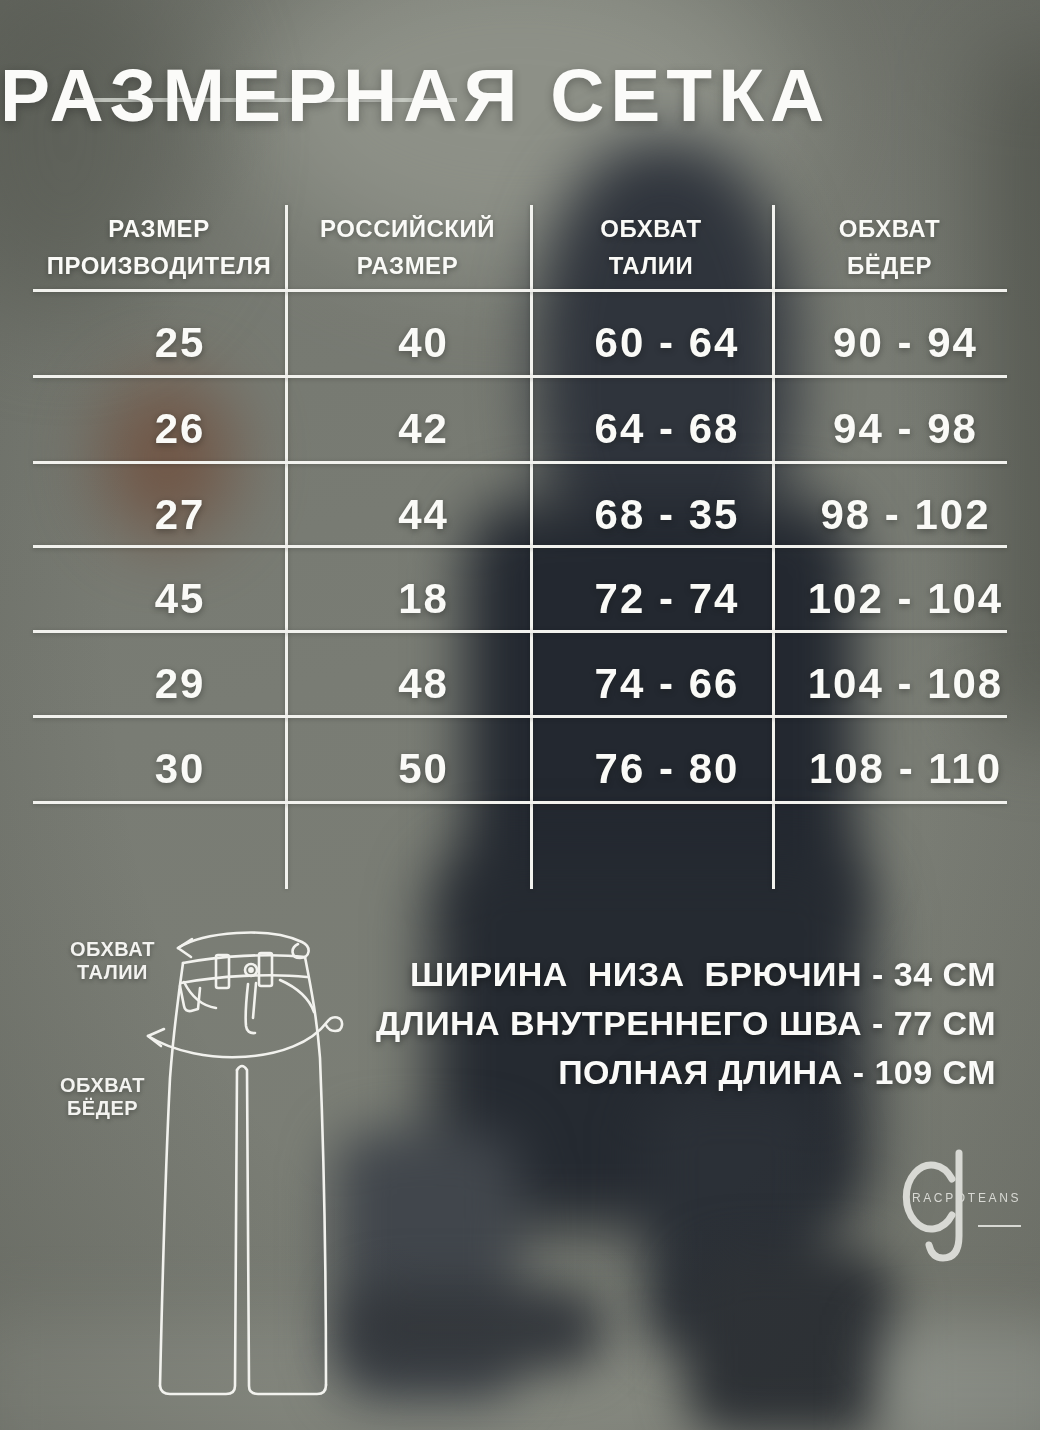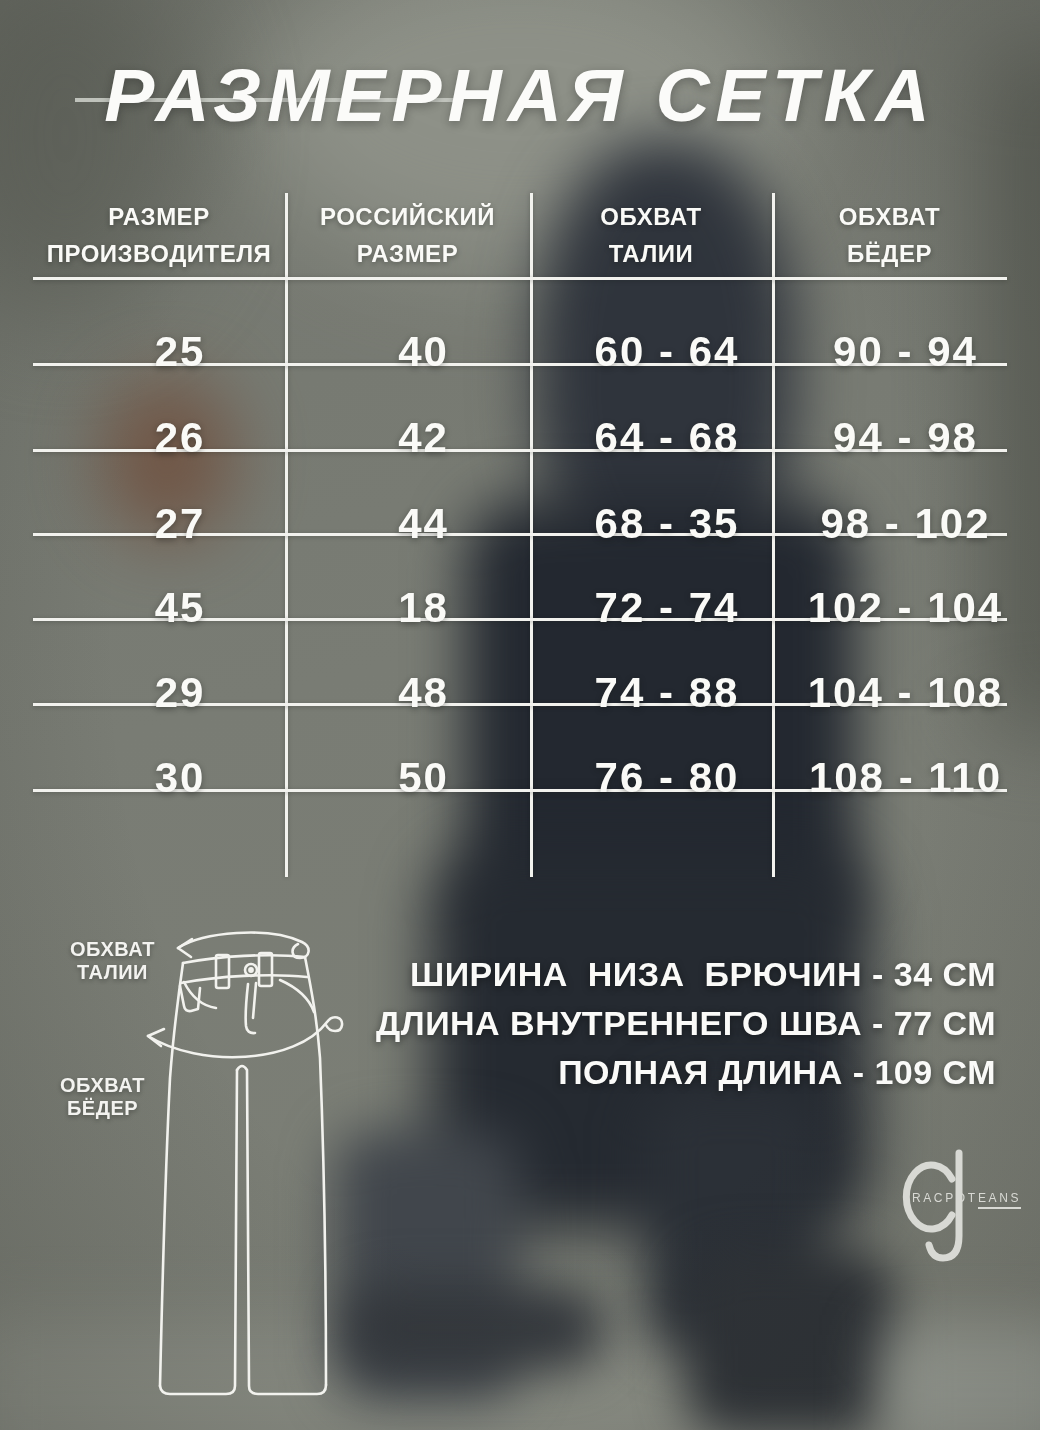"РАЗМЕРНАЯ СЕТКА" .title { font-style: italic -> none; text-align: center -> none }
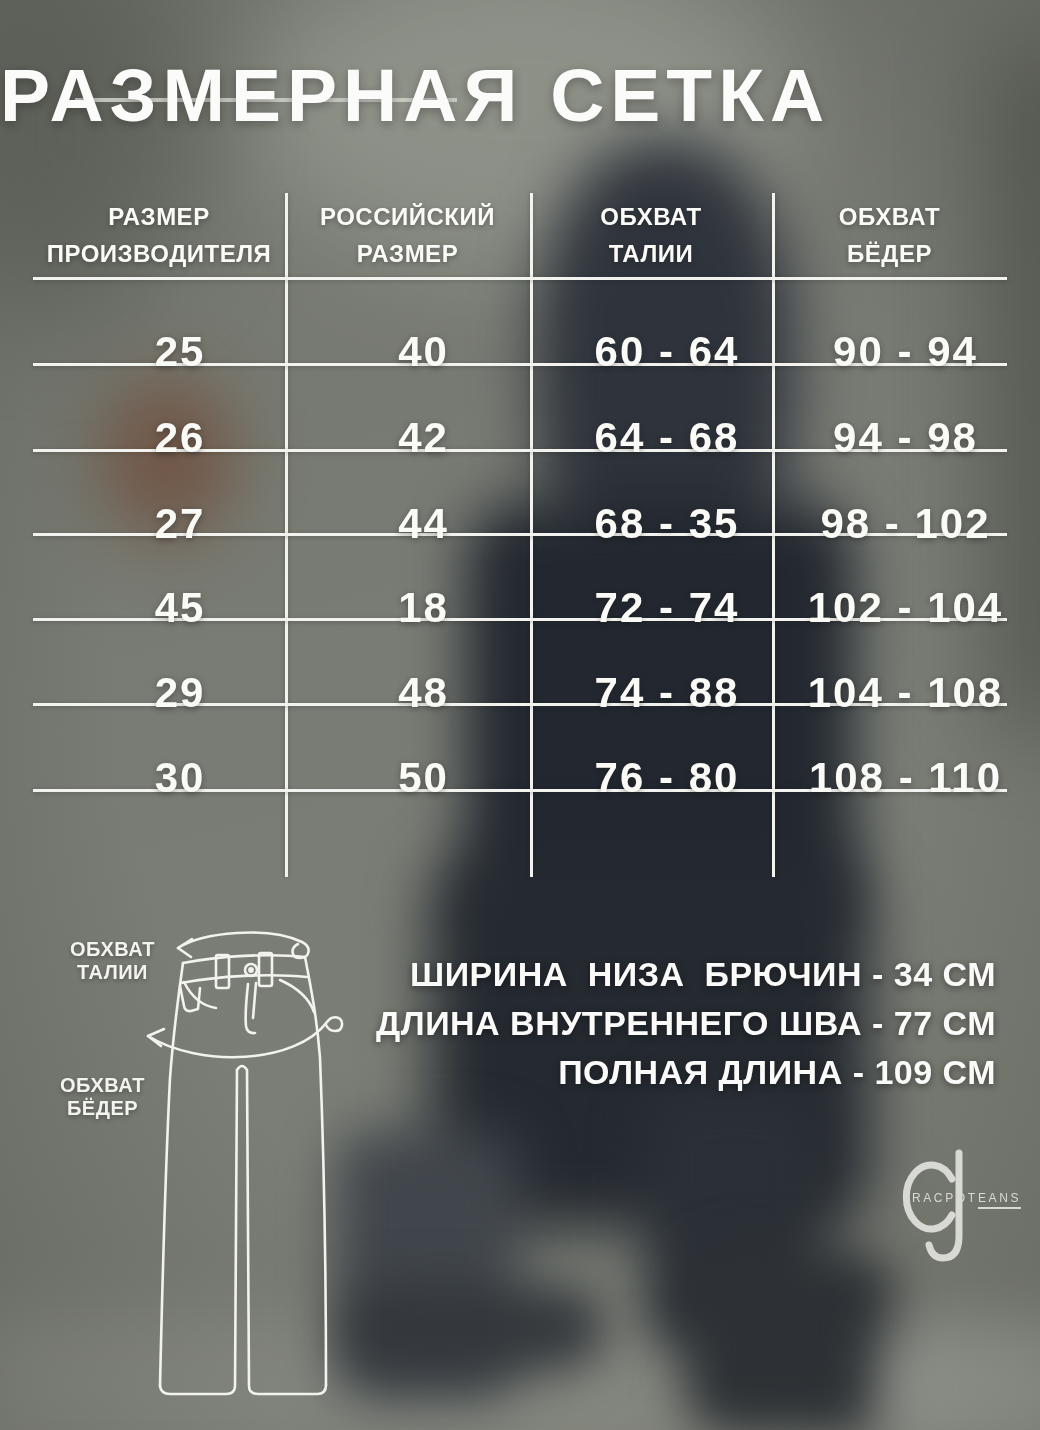"РАЗМЕР" .table-wrap { top: 193px -> 205px }
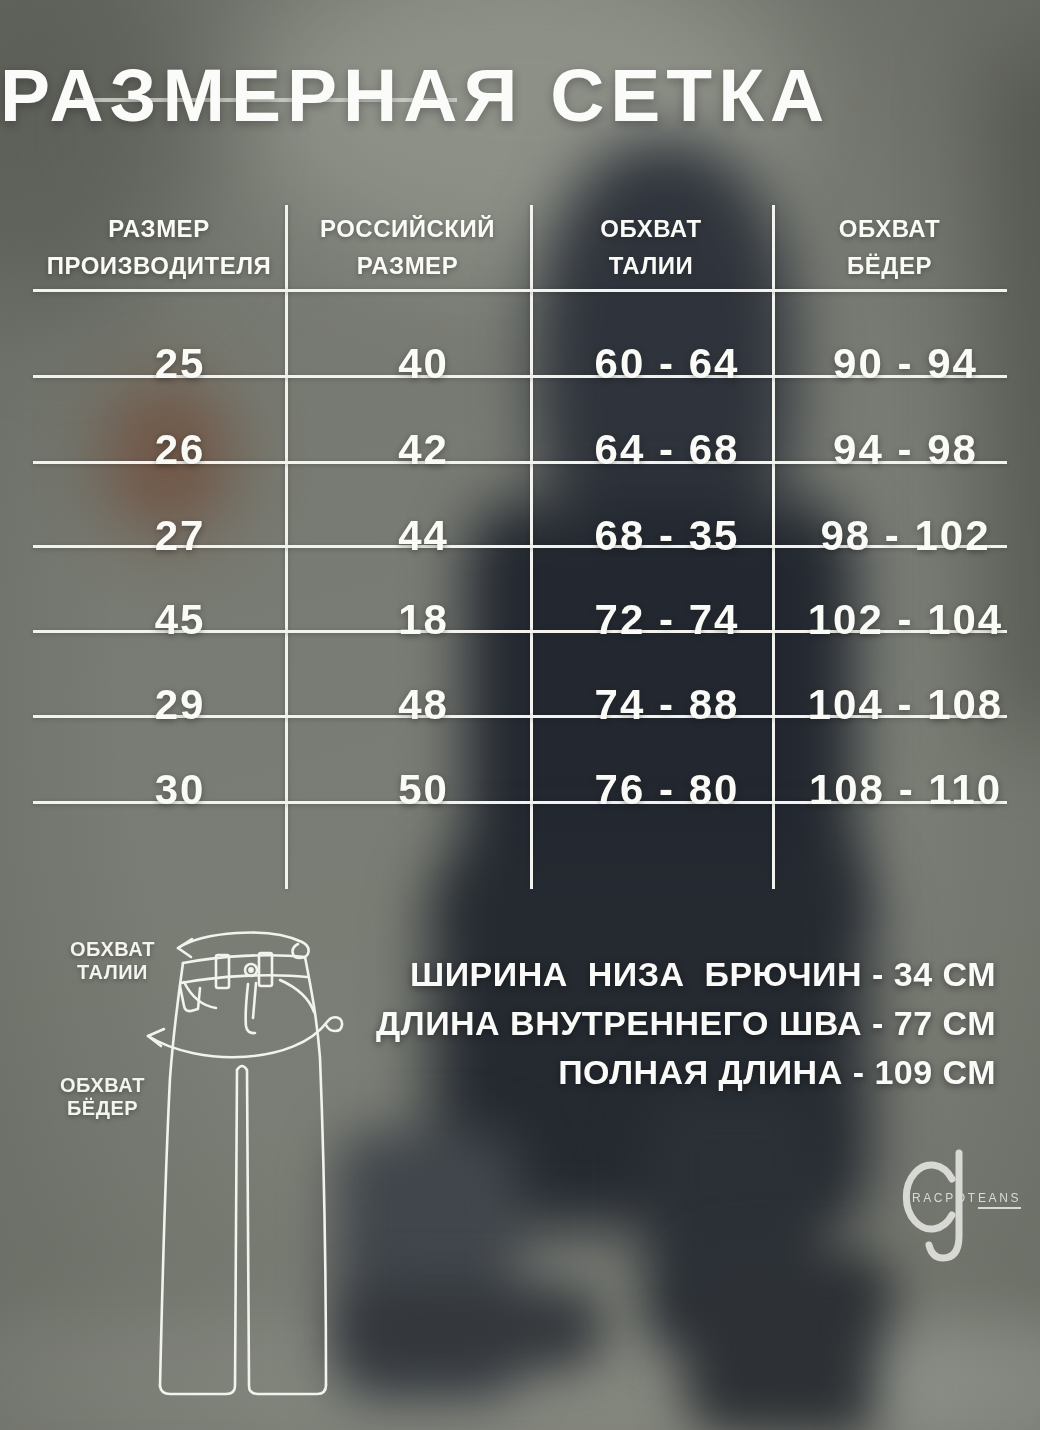"25" .t-row { margin-top: 21px -> none }
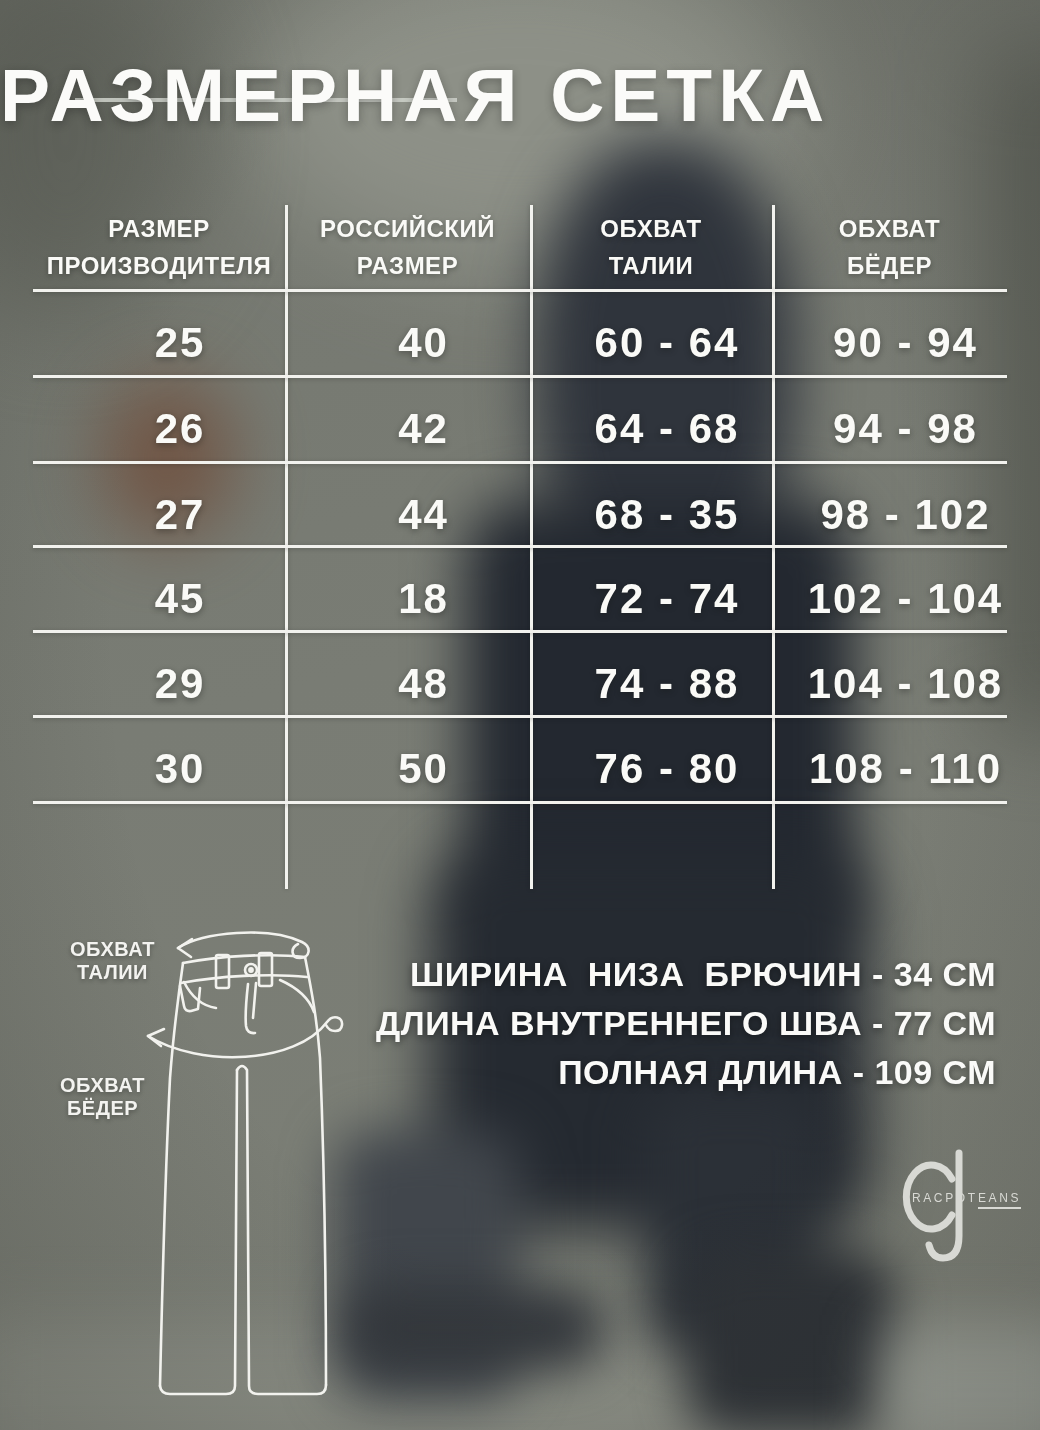"74 - 88" div.t-cell { text: 88 -> 66 }
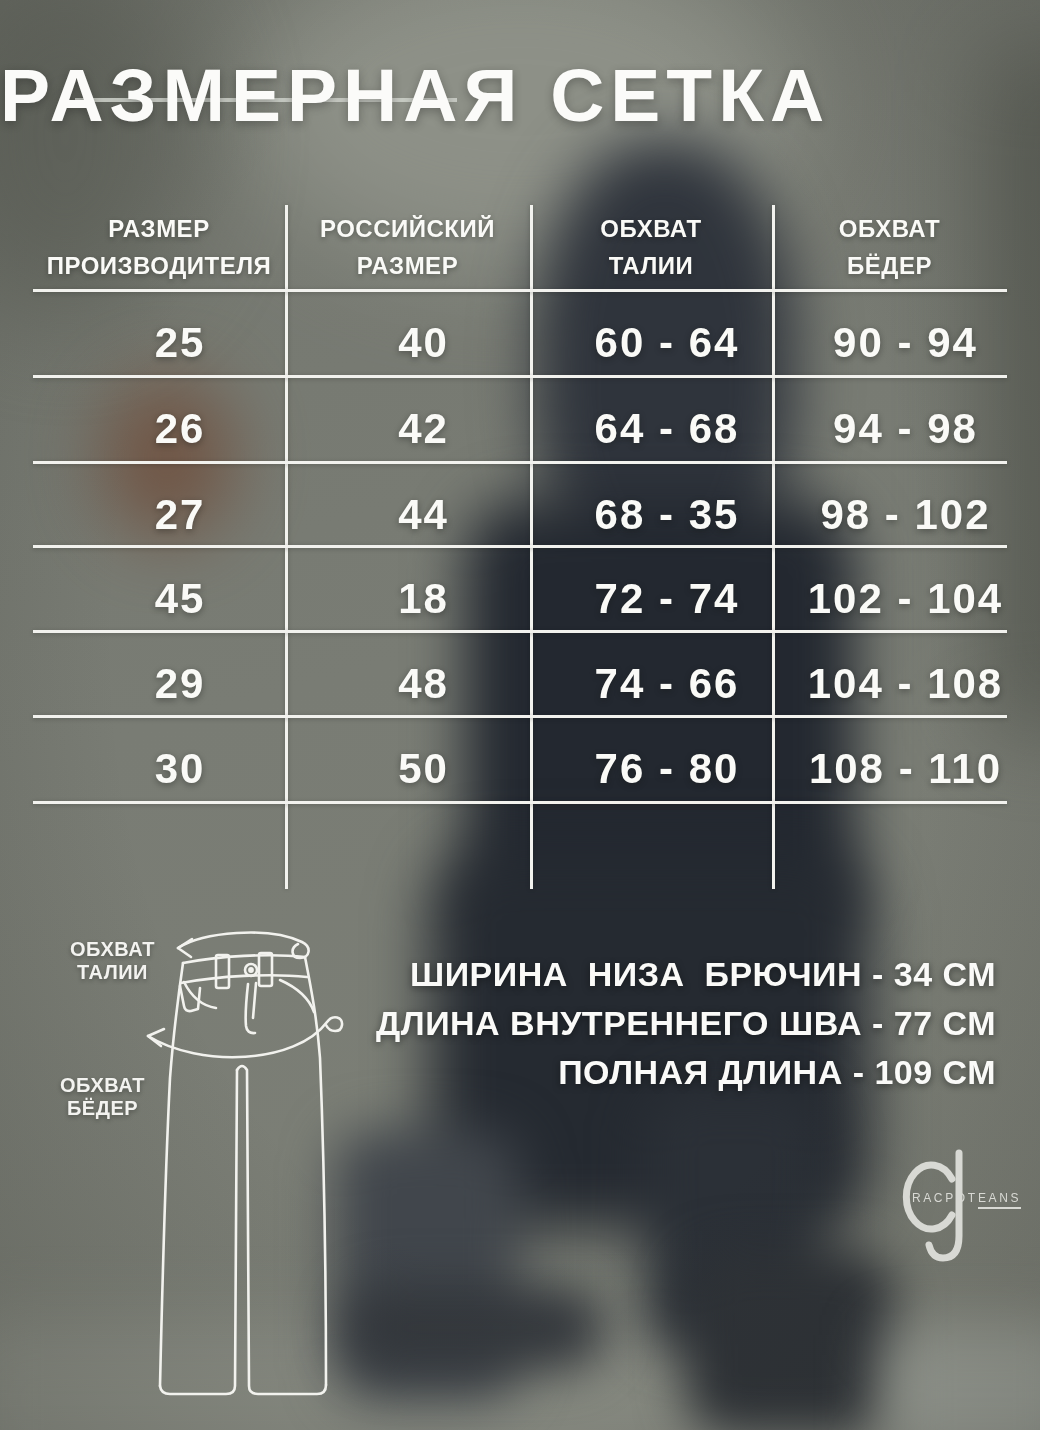"EANS" .logo-eans { padding-bottom: 2px -> 20px }
